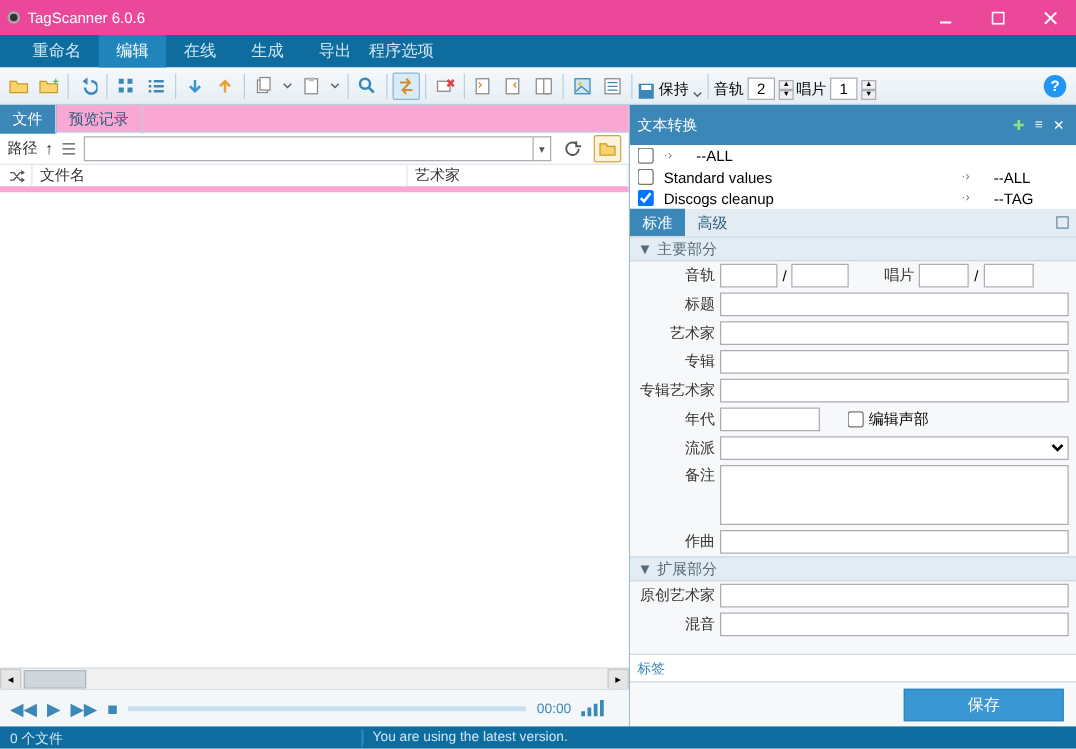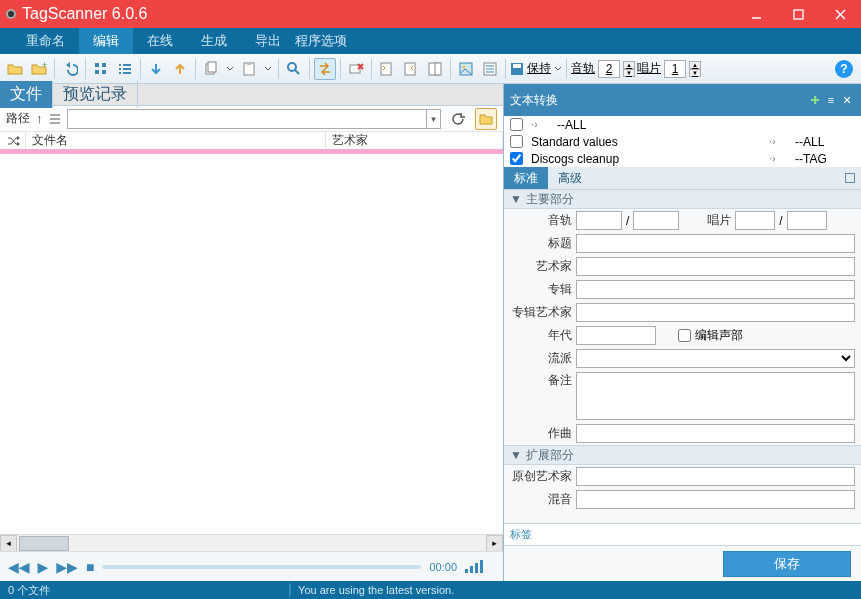"TagScanner 6.0.6" .titlebar { background: #ef4444 -> #ec4899; font-size: 16px -> 12px }
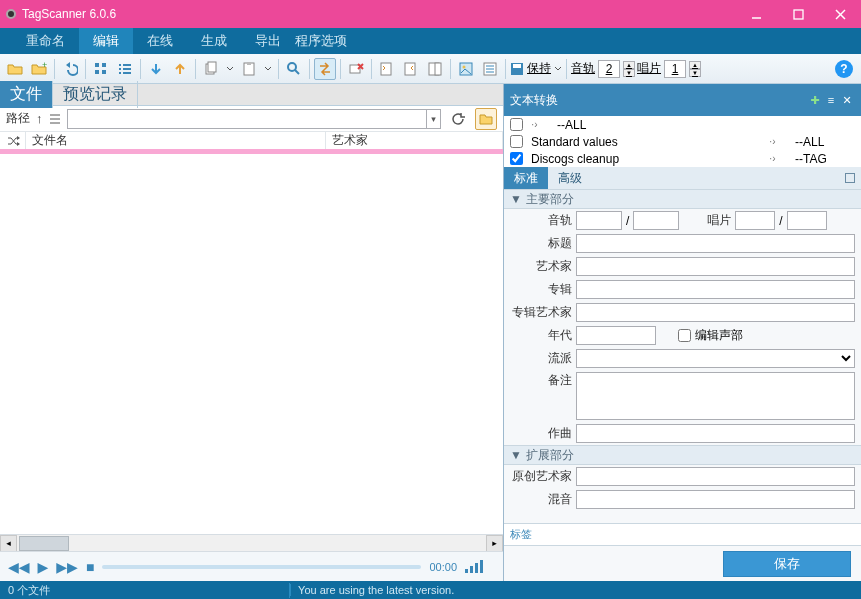"保持" .tcombo { align-items: center -> flex-end; text-decoration: underline -> none }
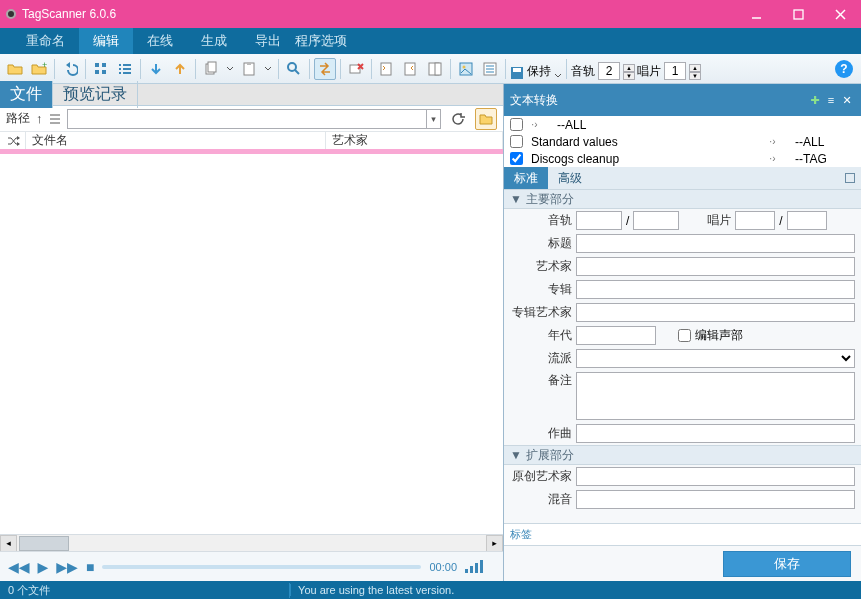"文件" .tabs { align-items: center -> flex-start; background: #e5e5e5 -> #f9a8d4; font-size: 16px -> 12px }
